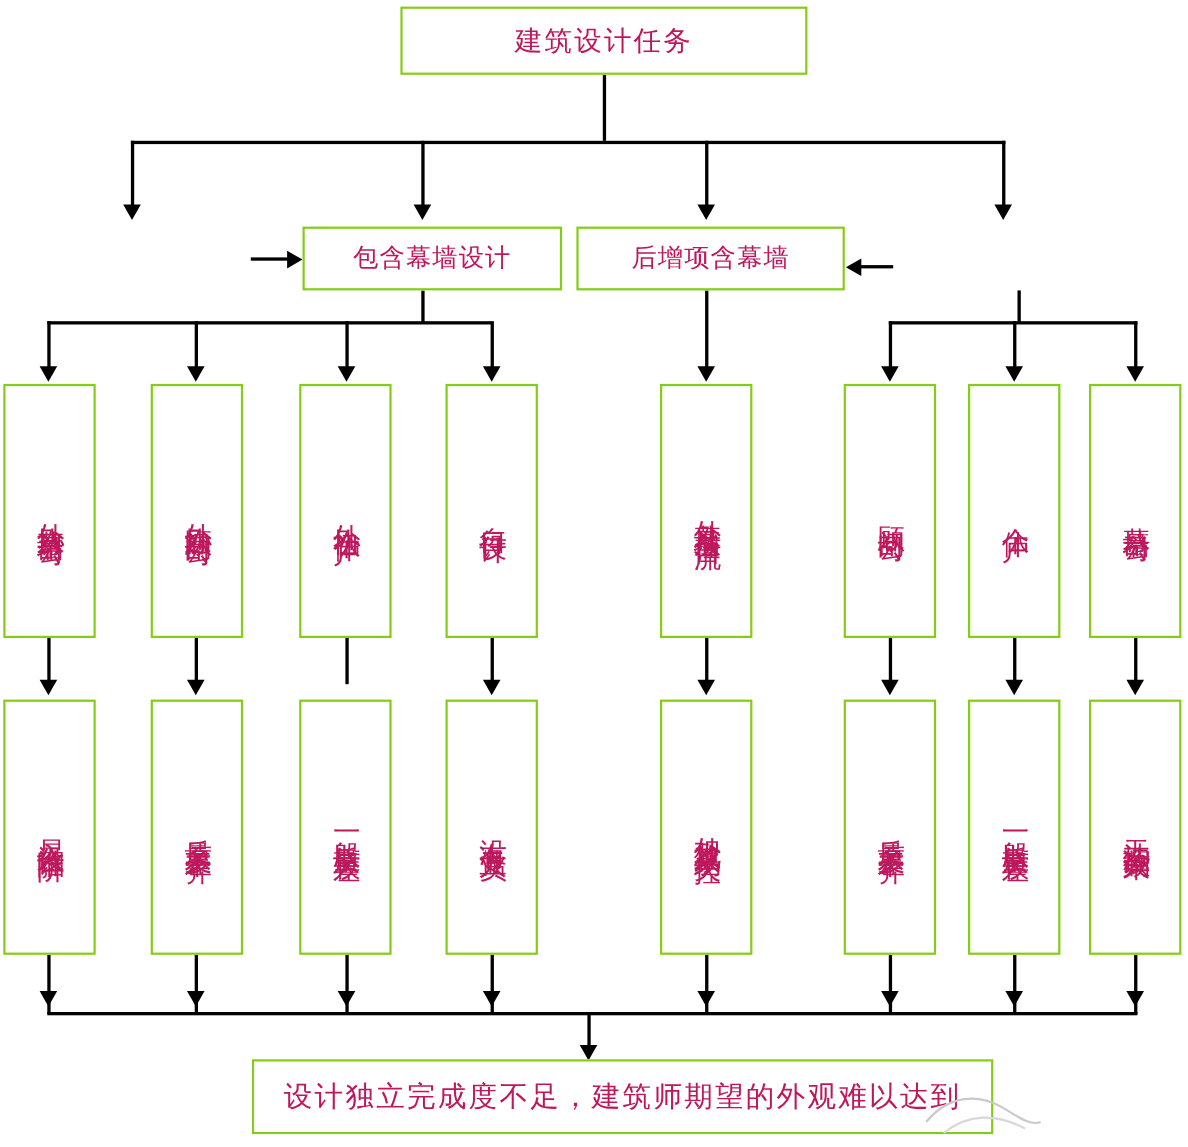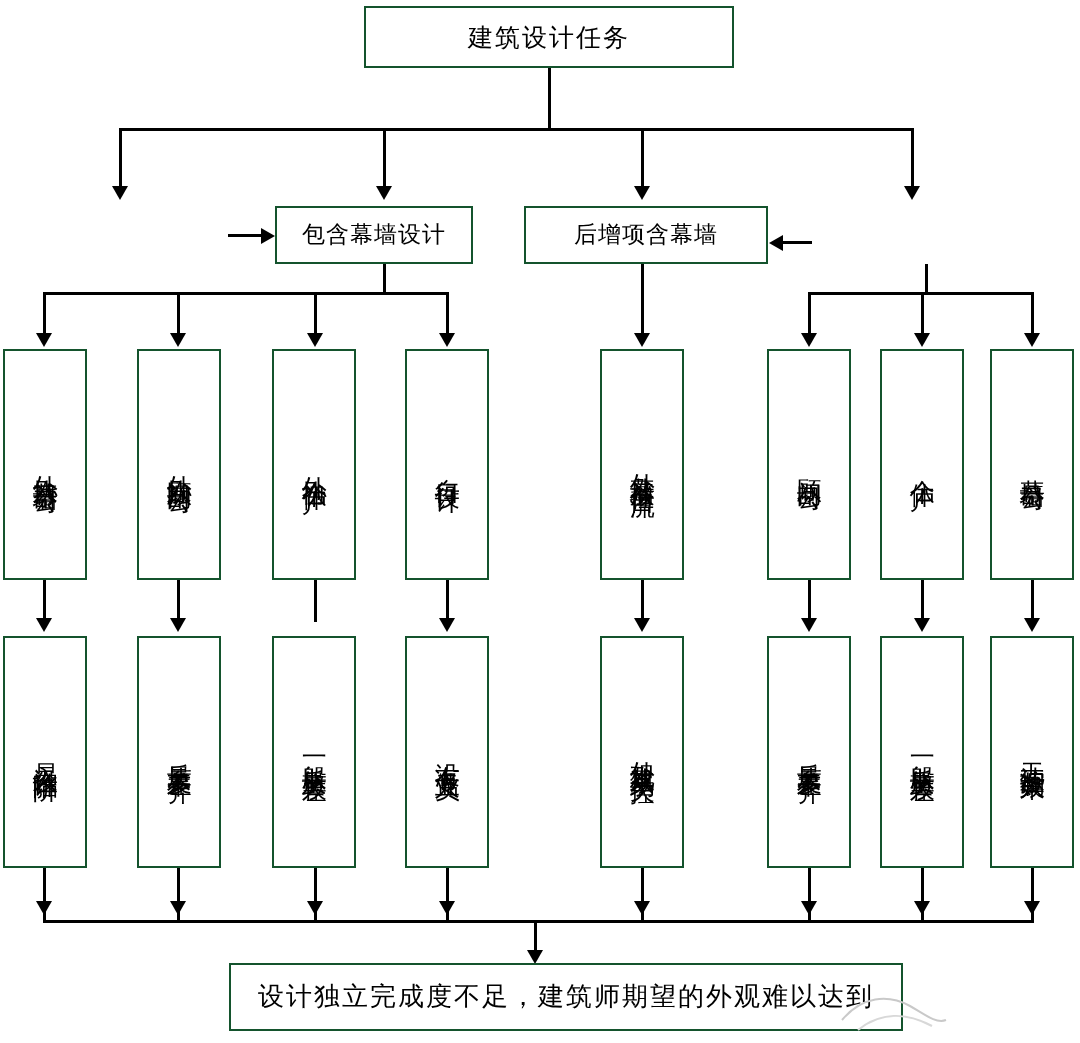"建筑设计任务" .node { border: 2px solid #14532d -> 2px solid #84cc16; color: #000000 -> #be185d }
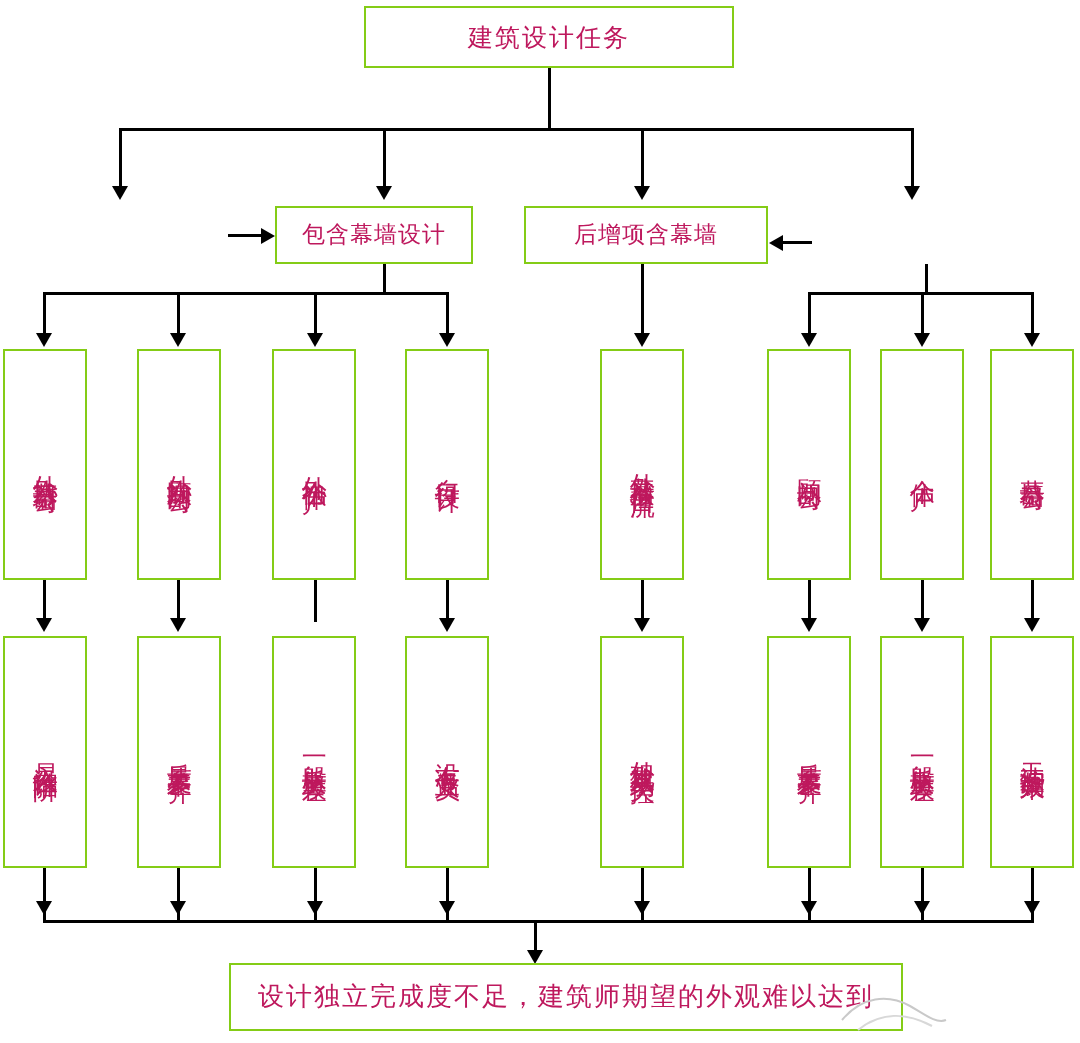"包含幕墙设计" div.node { width: 198px -> 236px }
